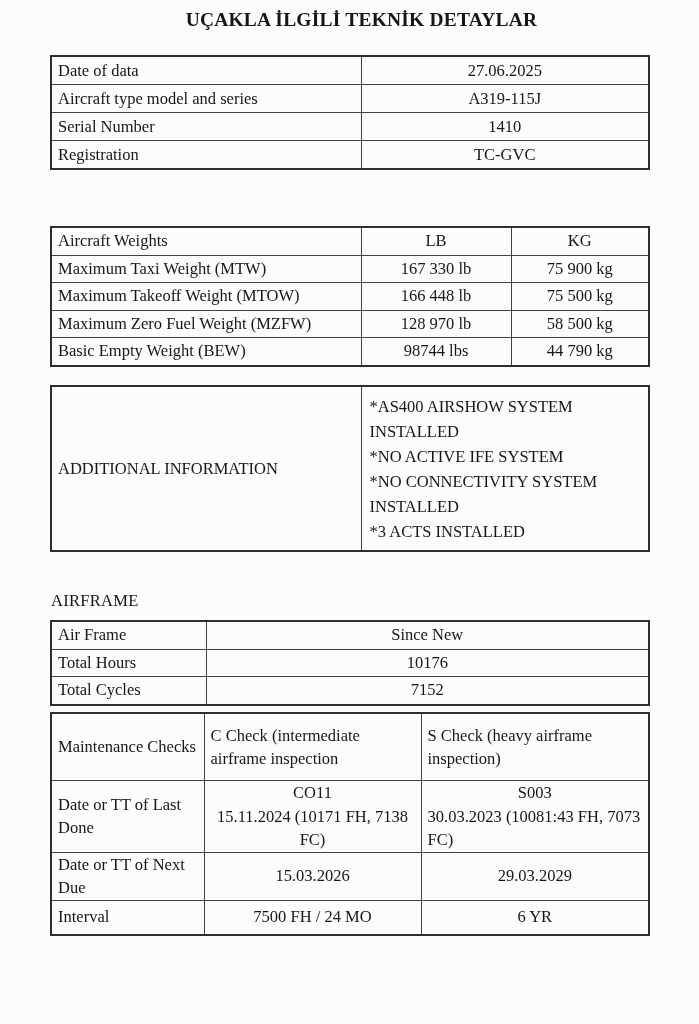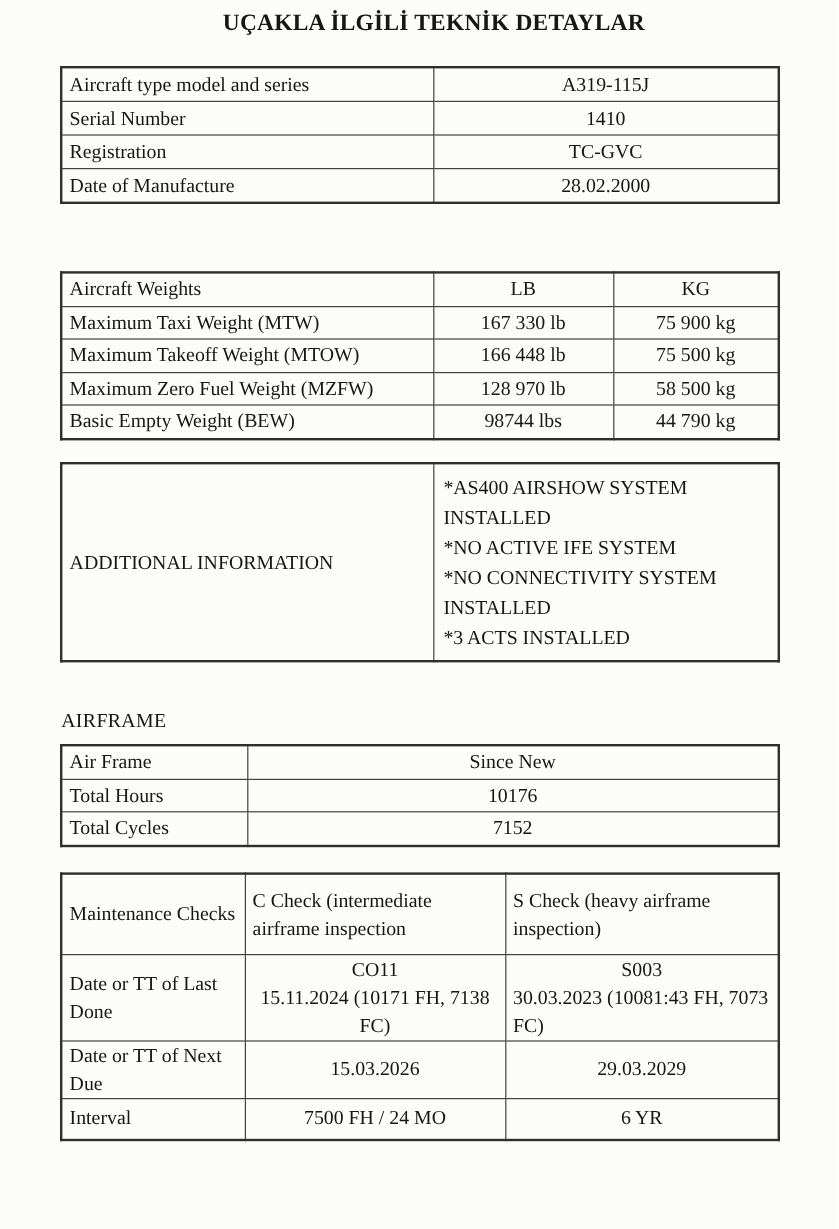"Date of data" tr { html: none -> <tr> <td>Date of data</td> <td>27.06.2025</td> </tr> }
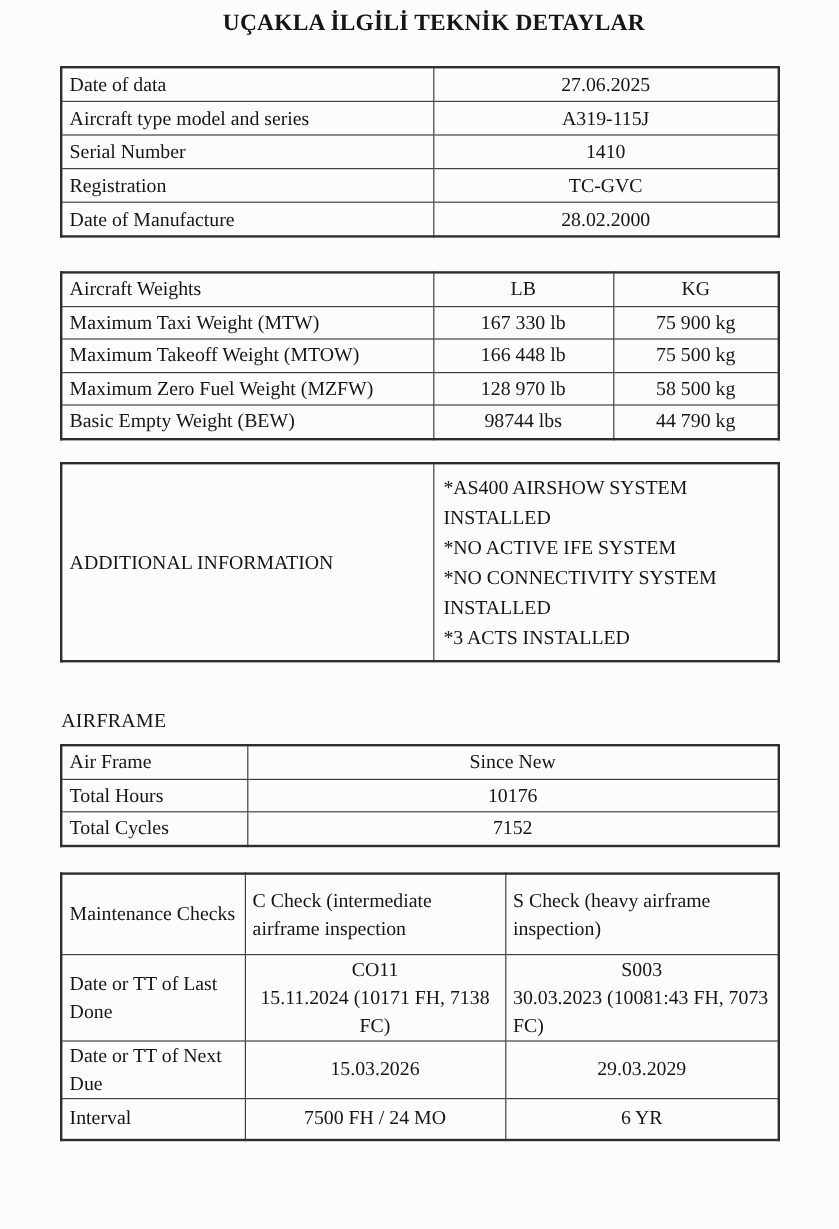"Date of Manufacture" tr { html: <tr> <td>Date of Manufacture</td> <td>28.02.2000</td> </tr> -> none }
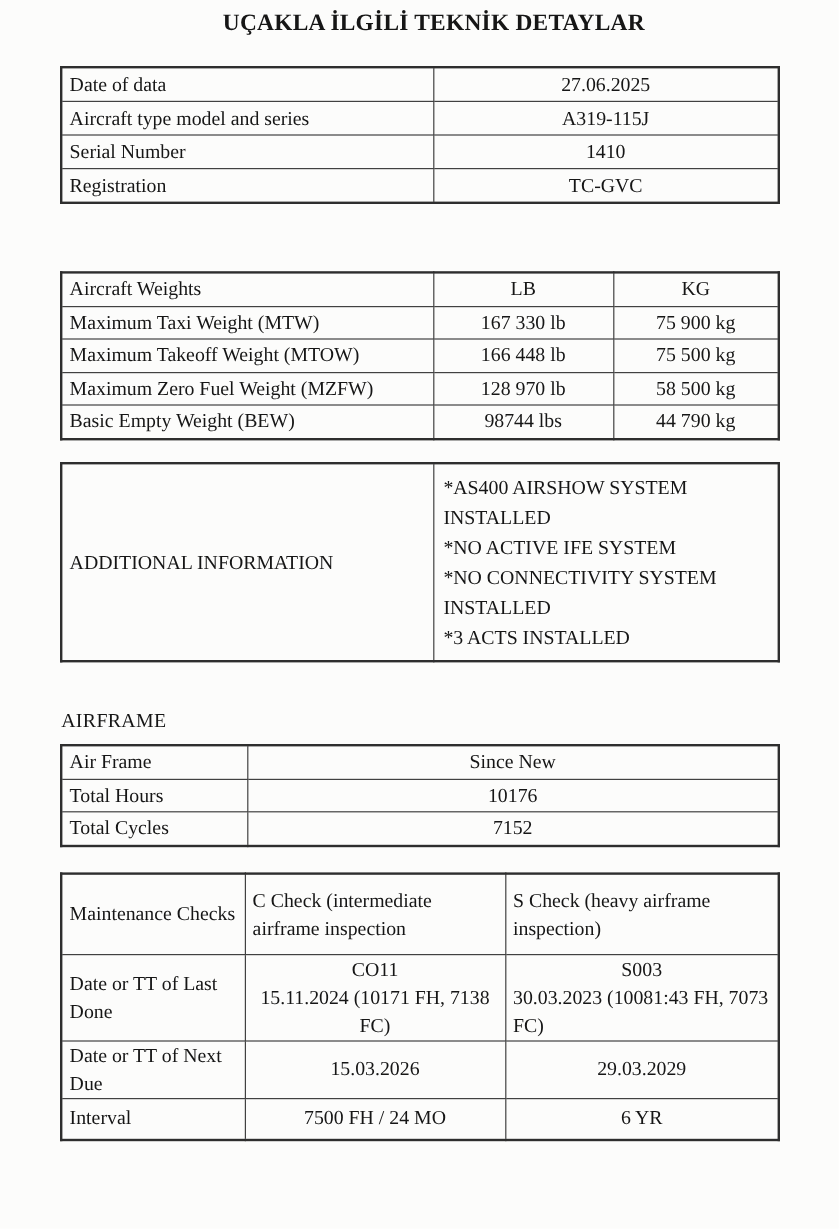"Maintenance Checks" #tbl-maint { top: 727px -> 712px }
